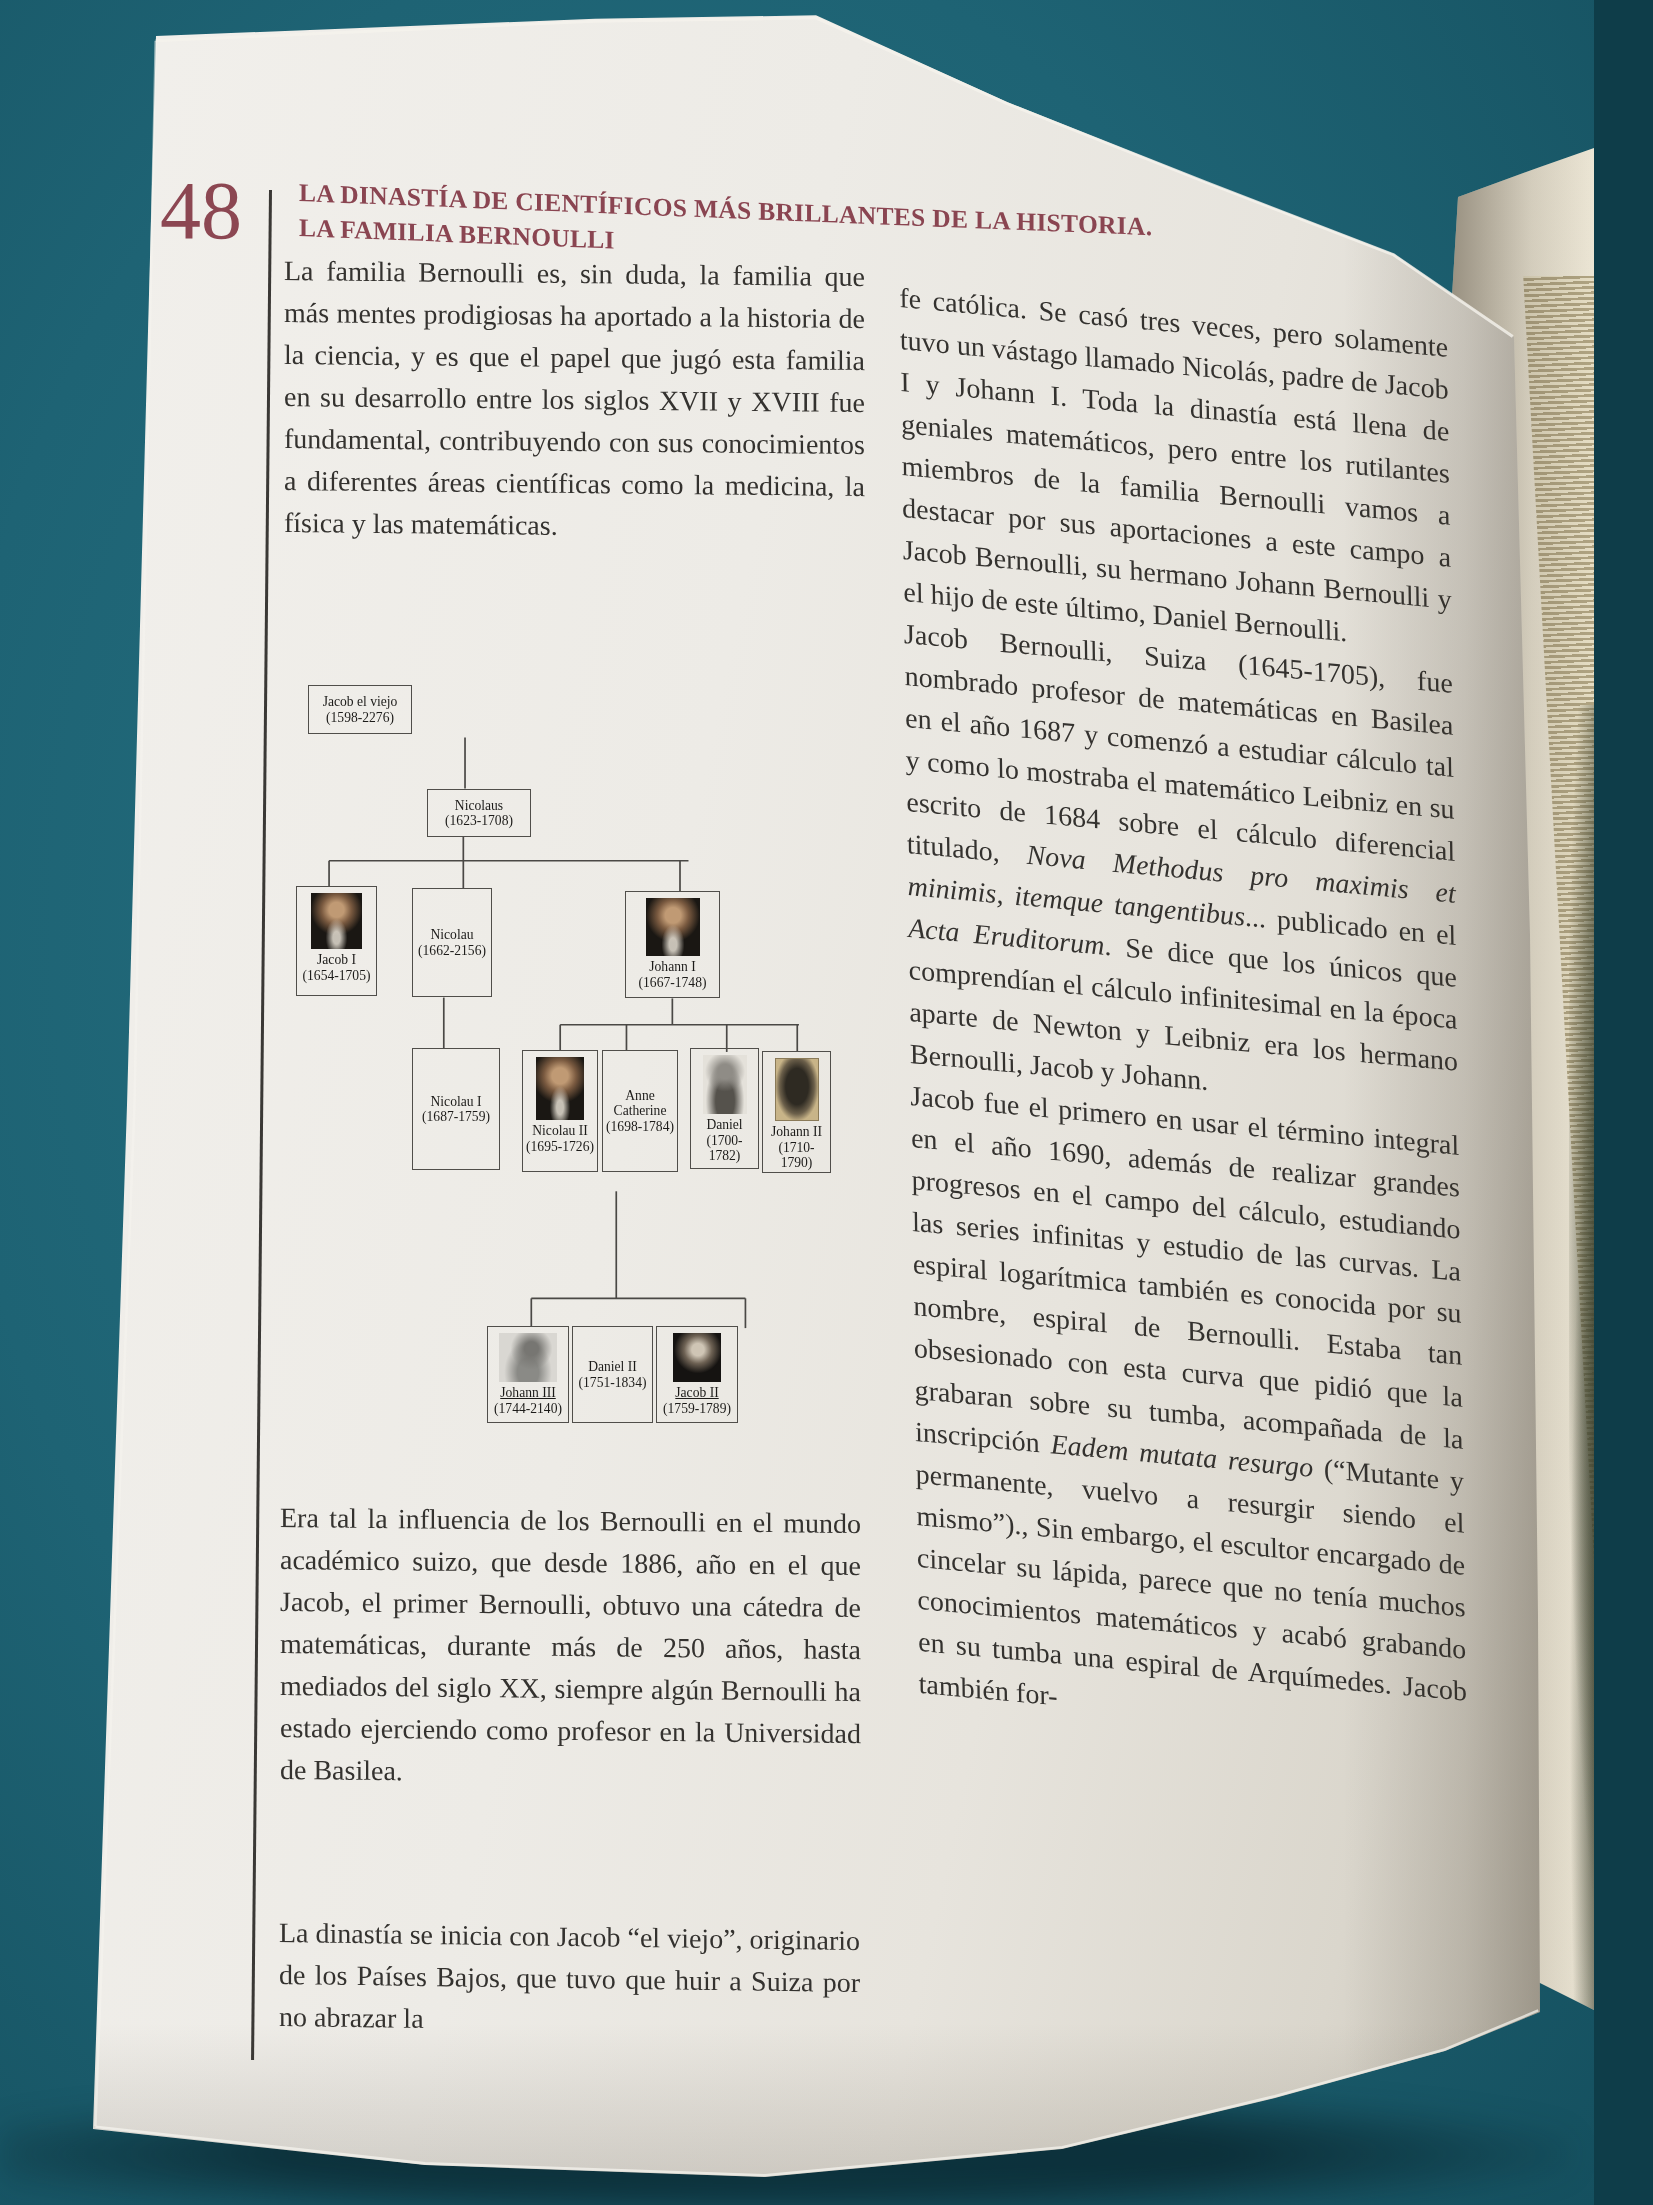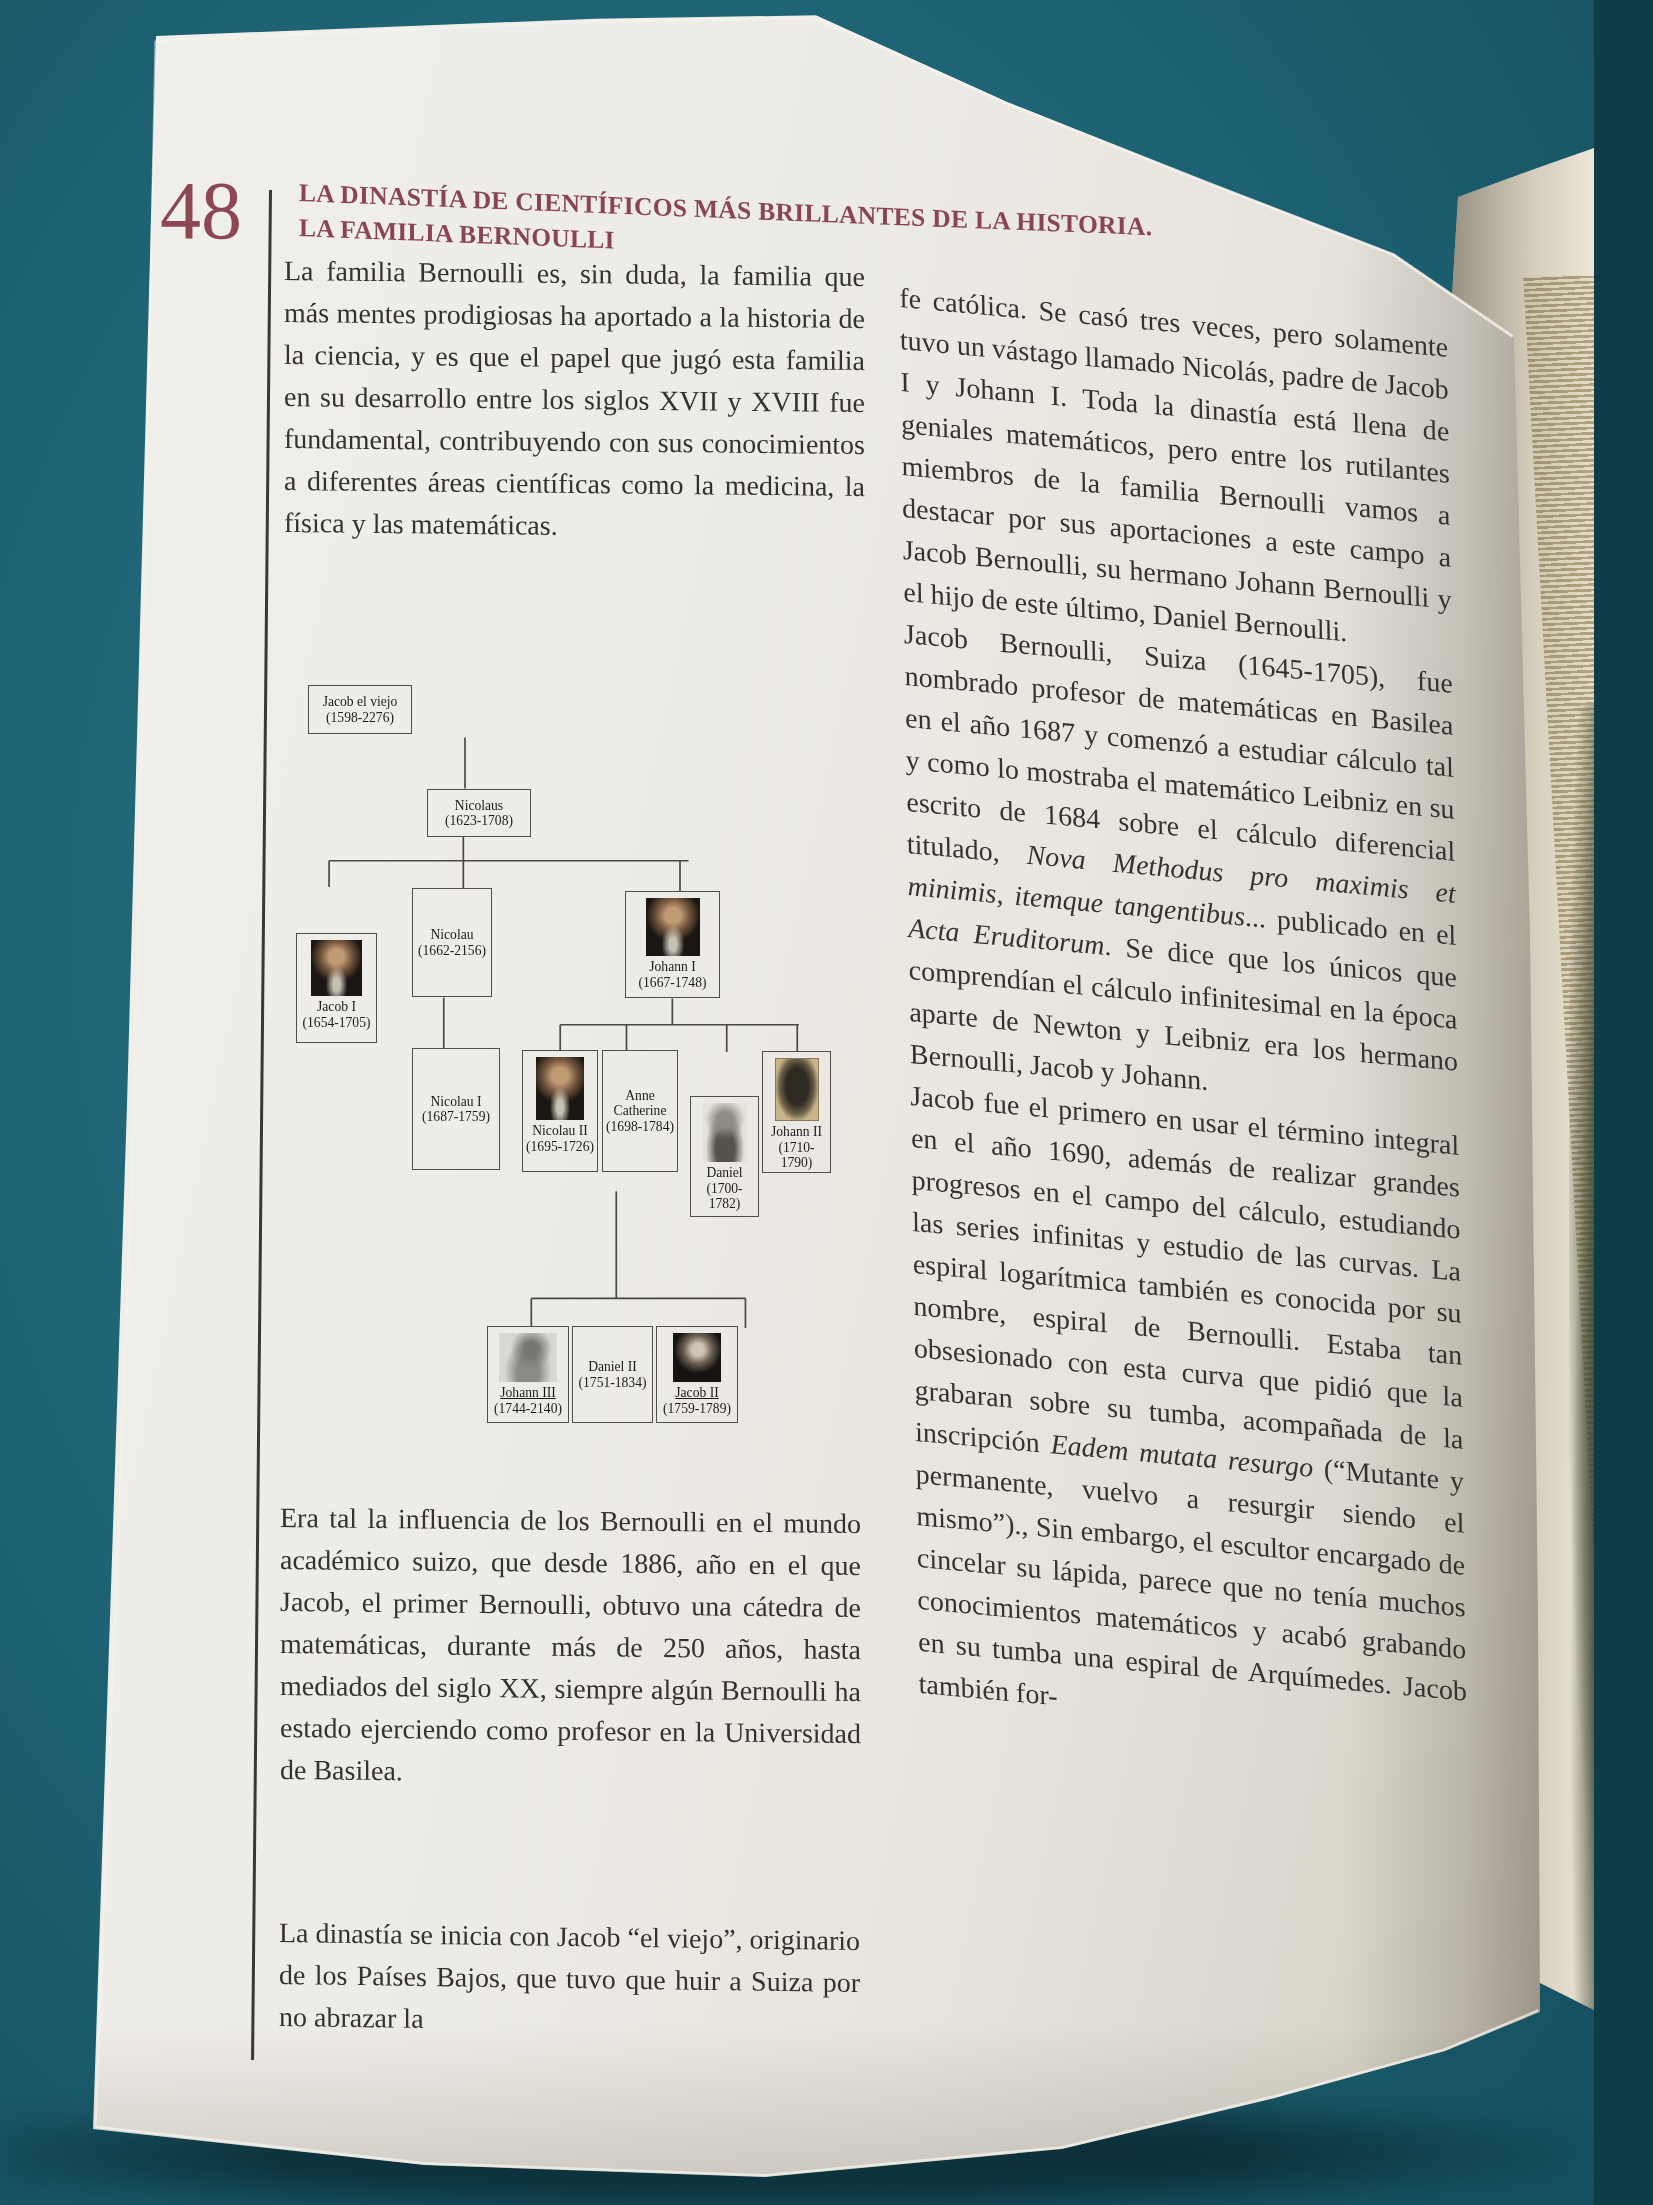"Jacob I" div.tnode { top: 933px -> 886px }
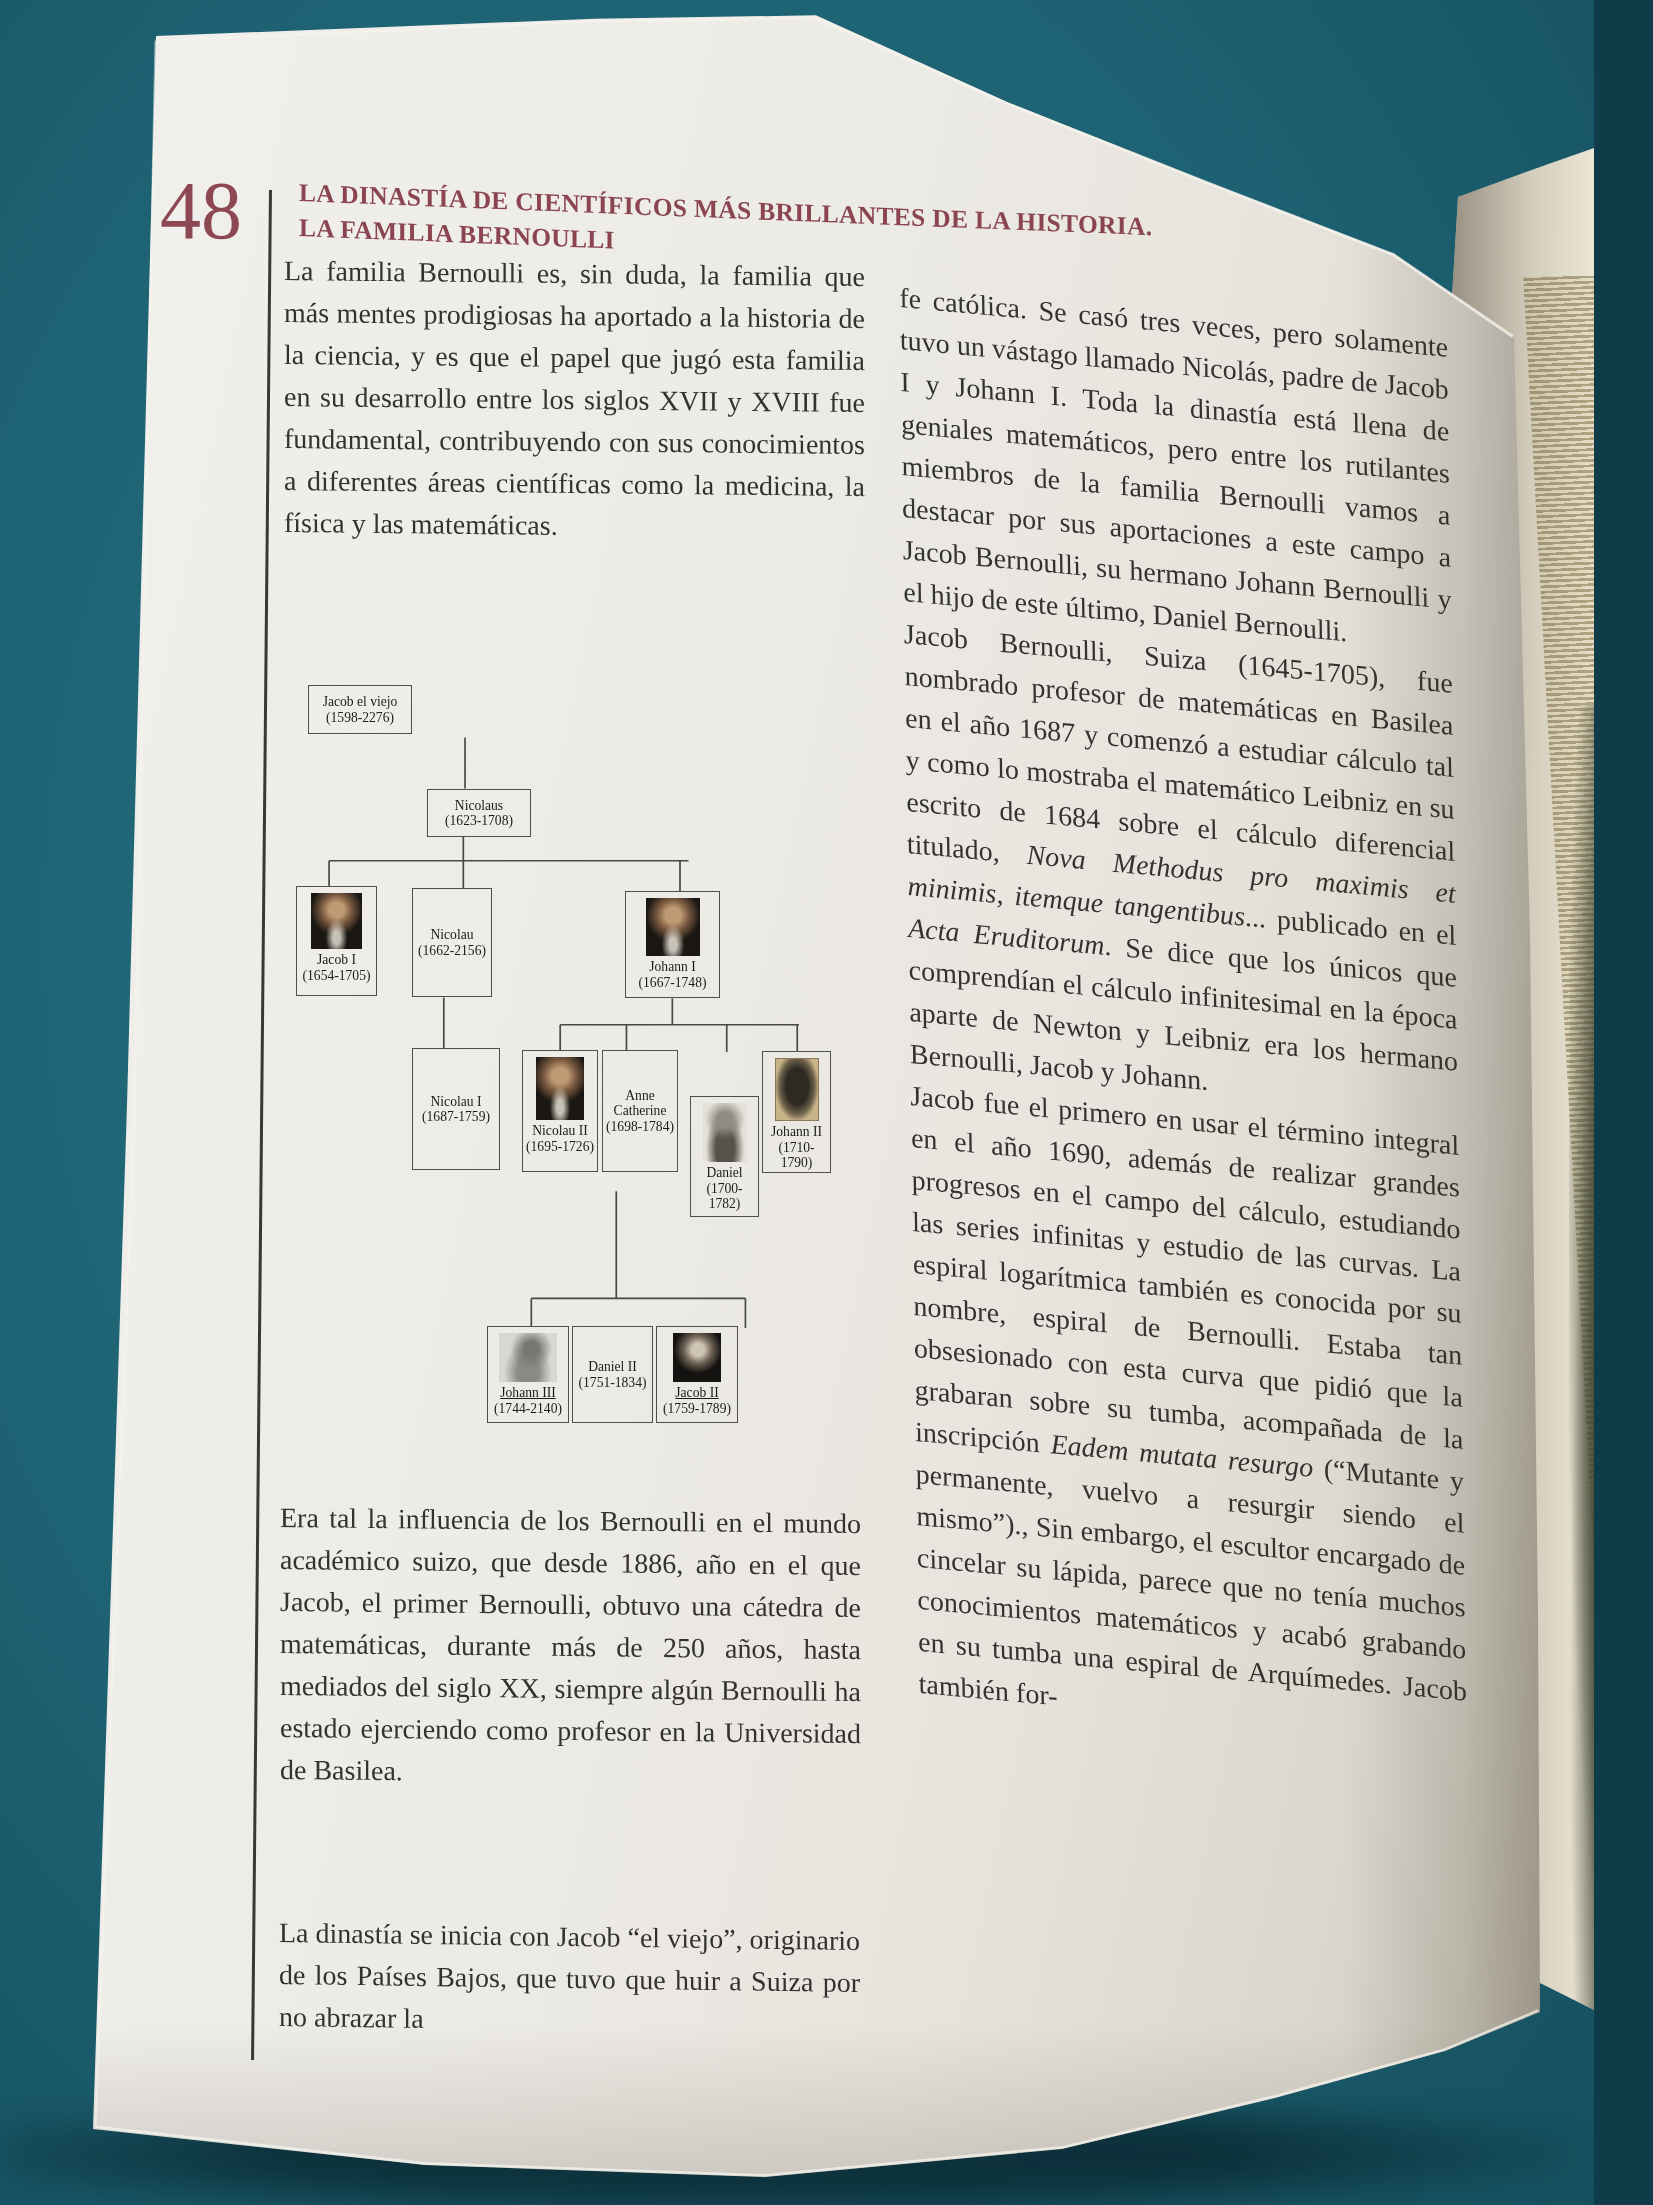"Daniel" div.tnode { top: 1096px -> 1048px }
